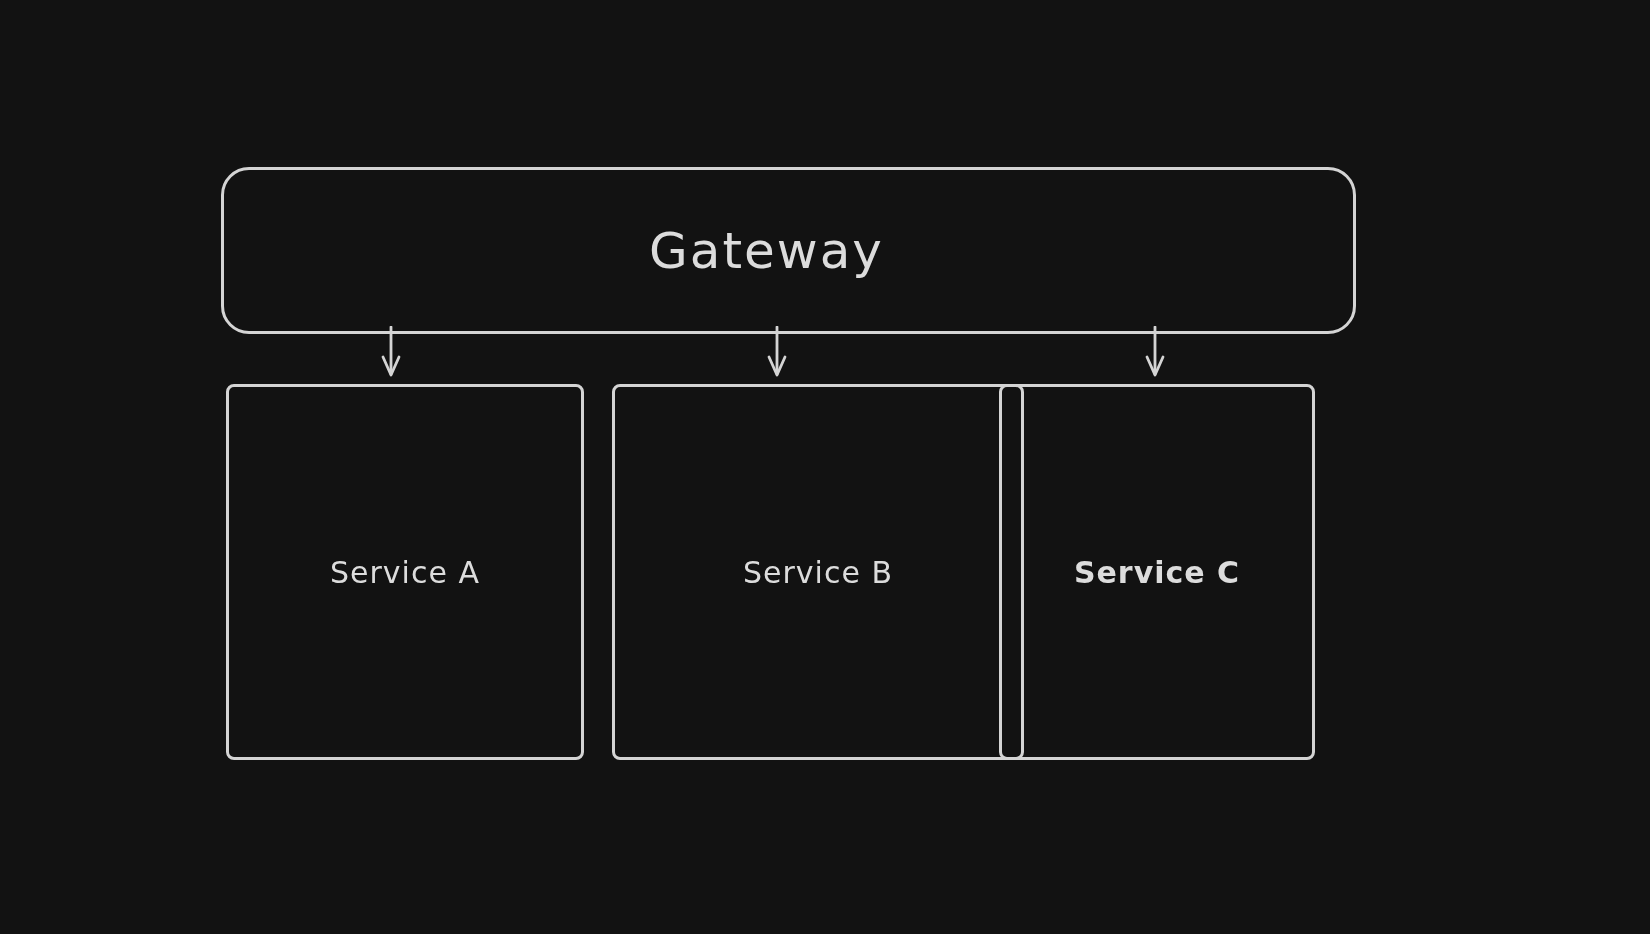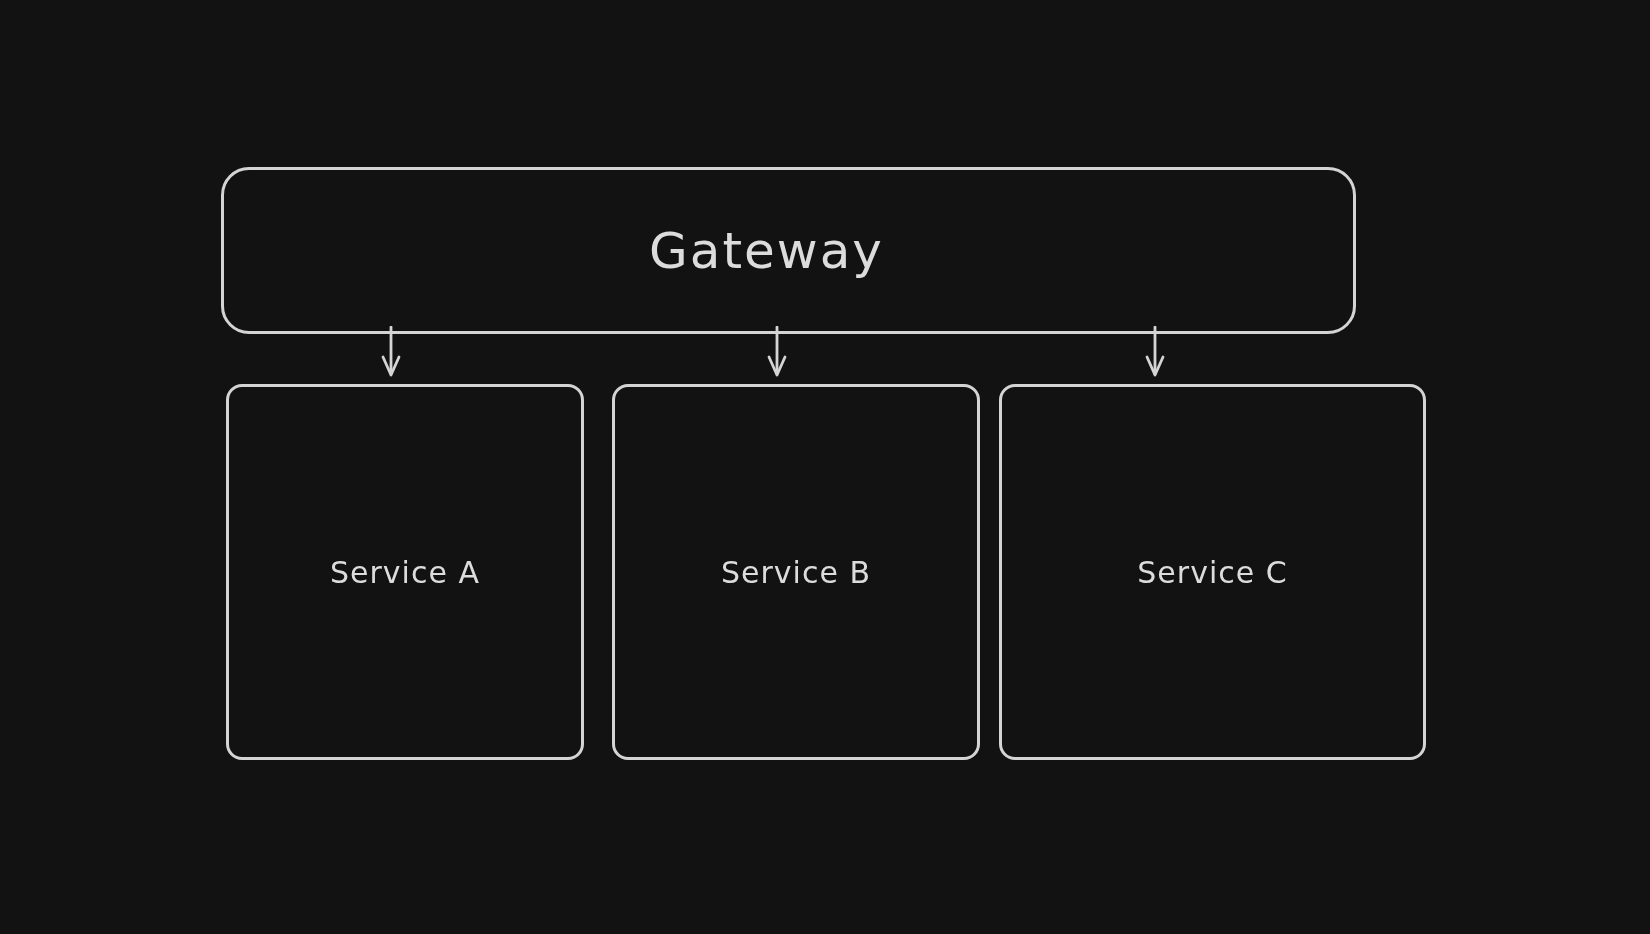"Service A" .node-service { border-radius: 16px -> 8px }
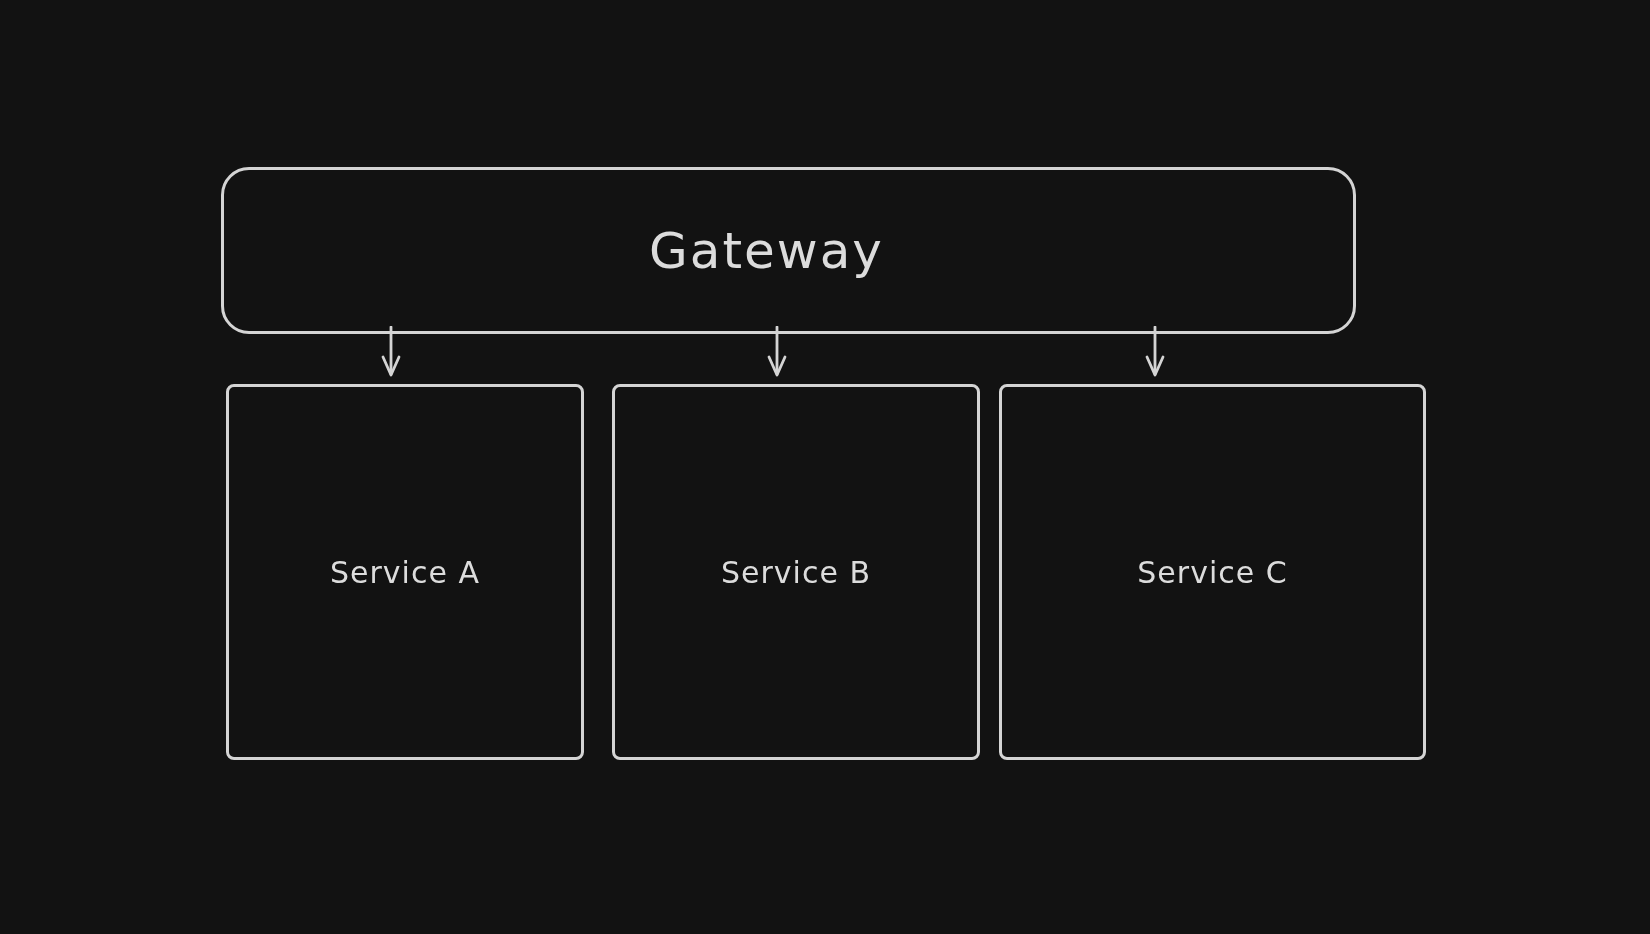"Service B" .node-service-b { width: 368px -> 412px }
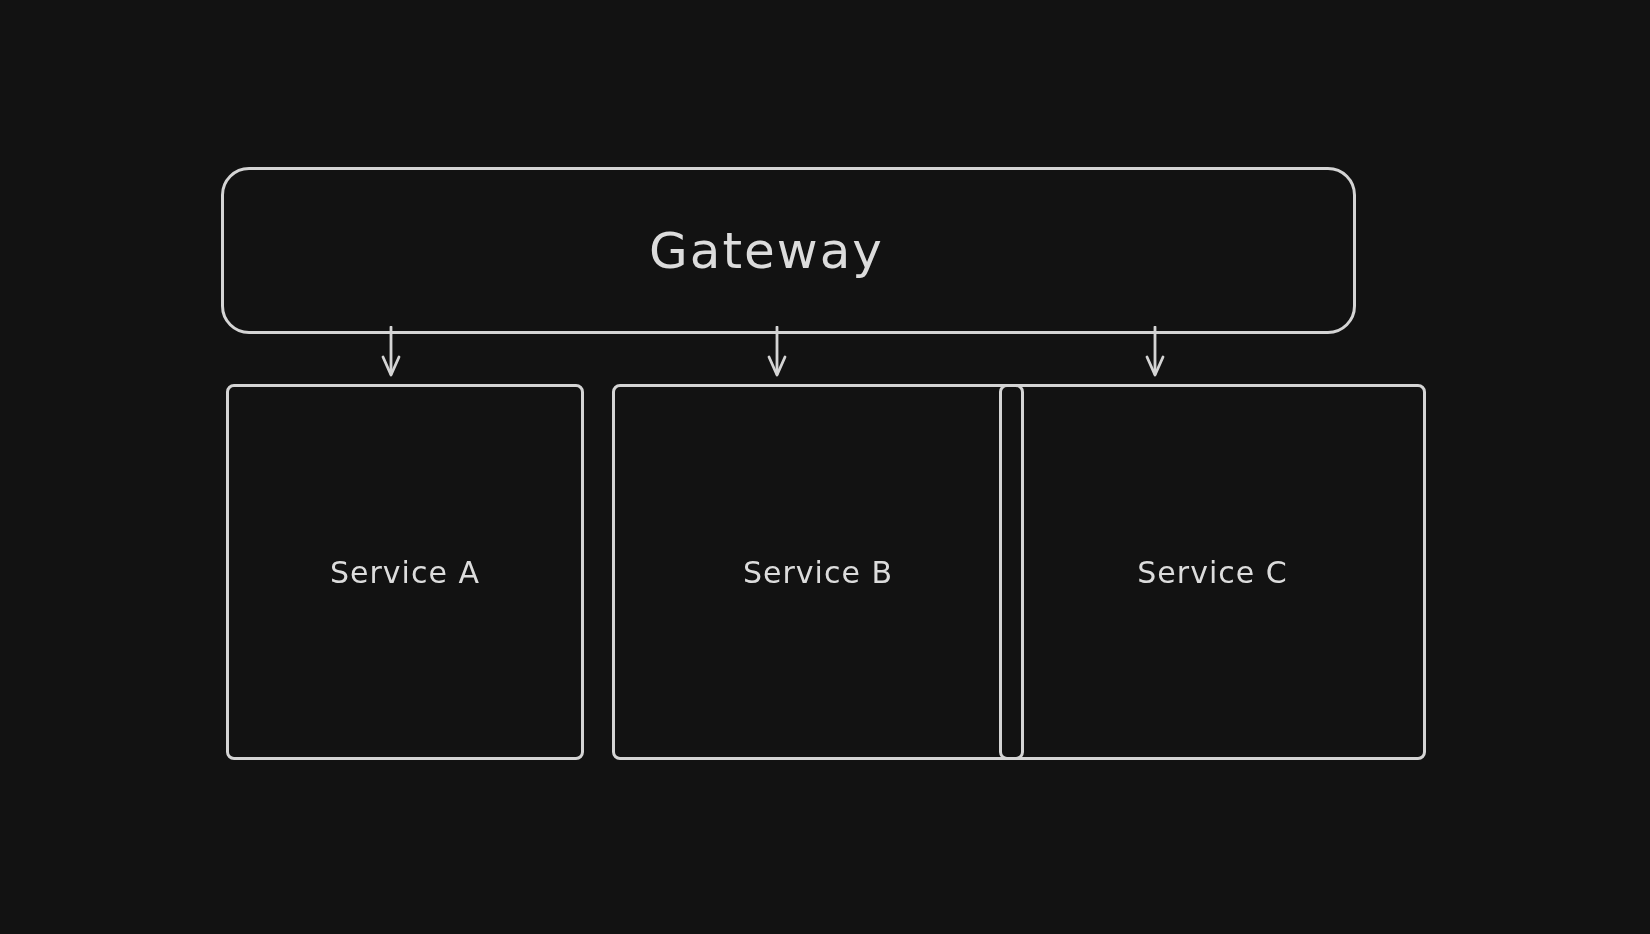"Service C" .node-service-c { font-weight: none -> bold; width: 427px -> 316px }
